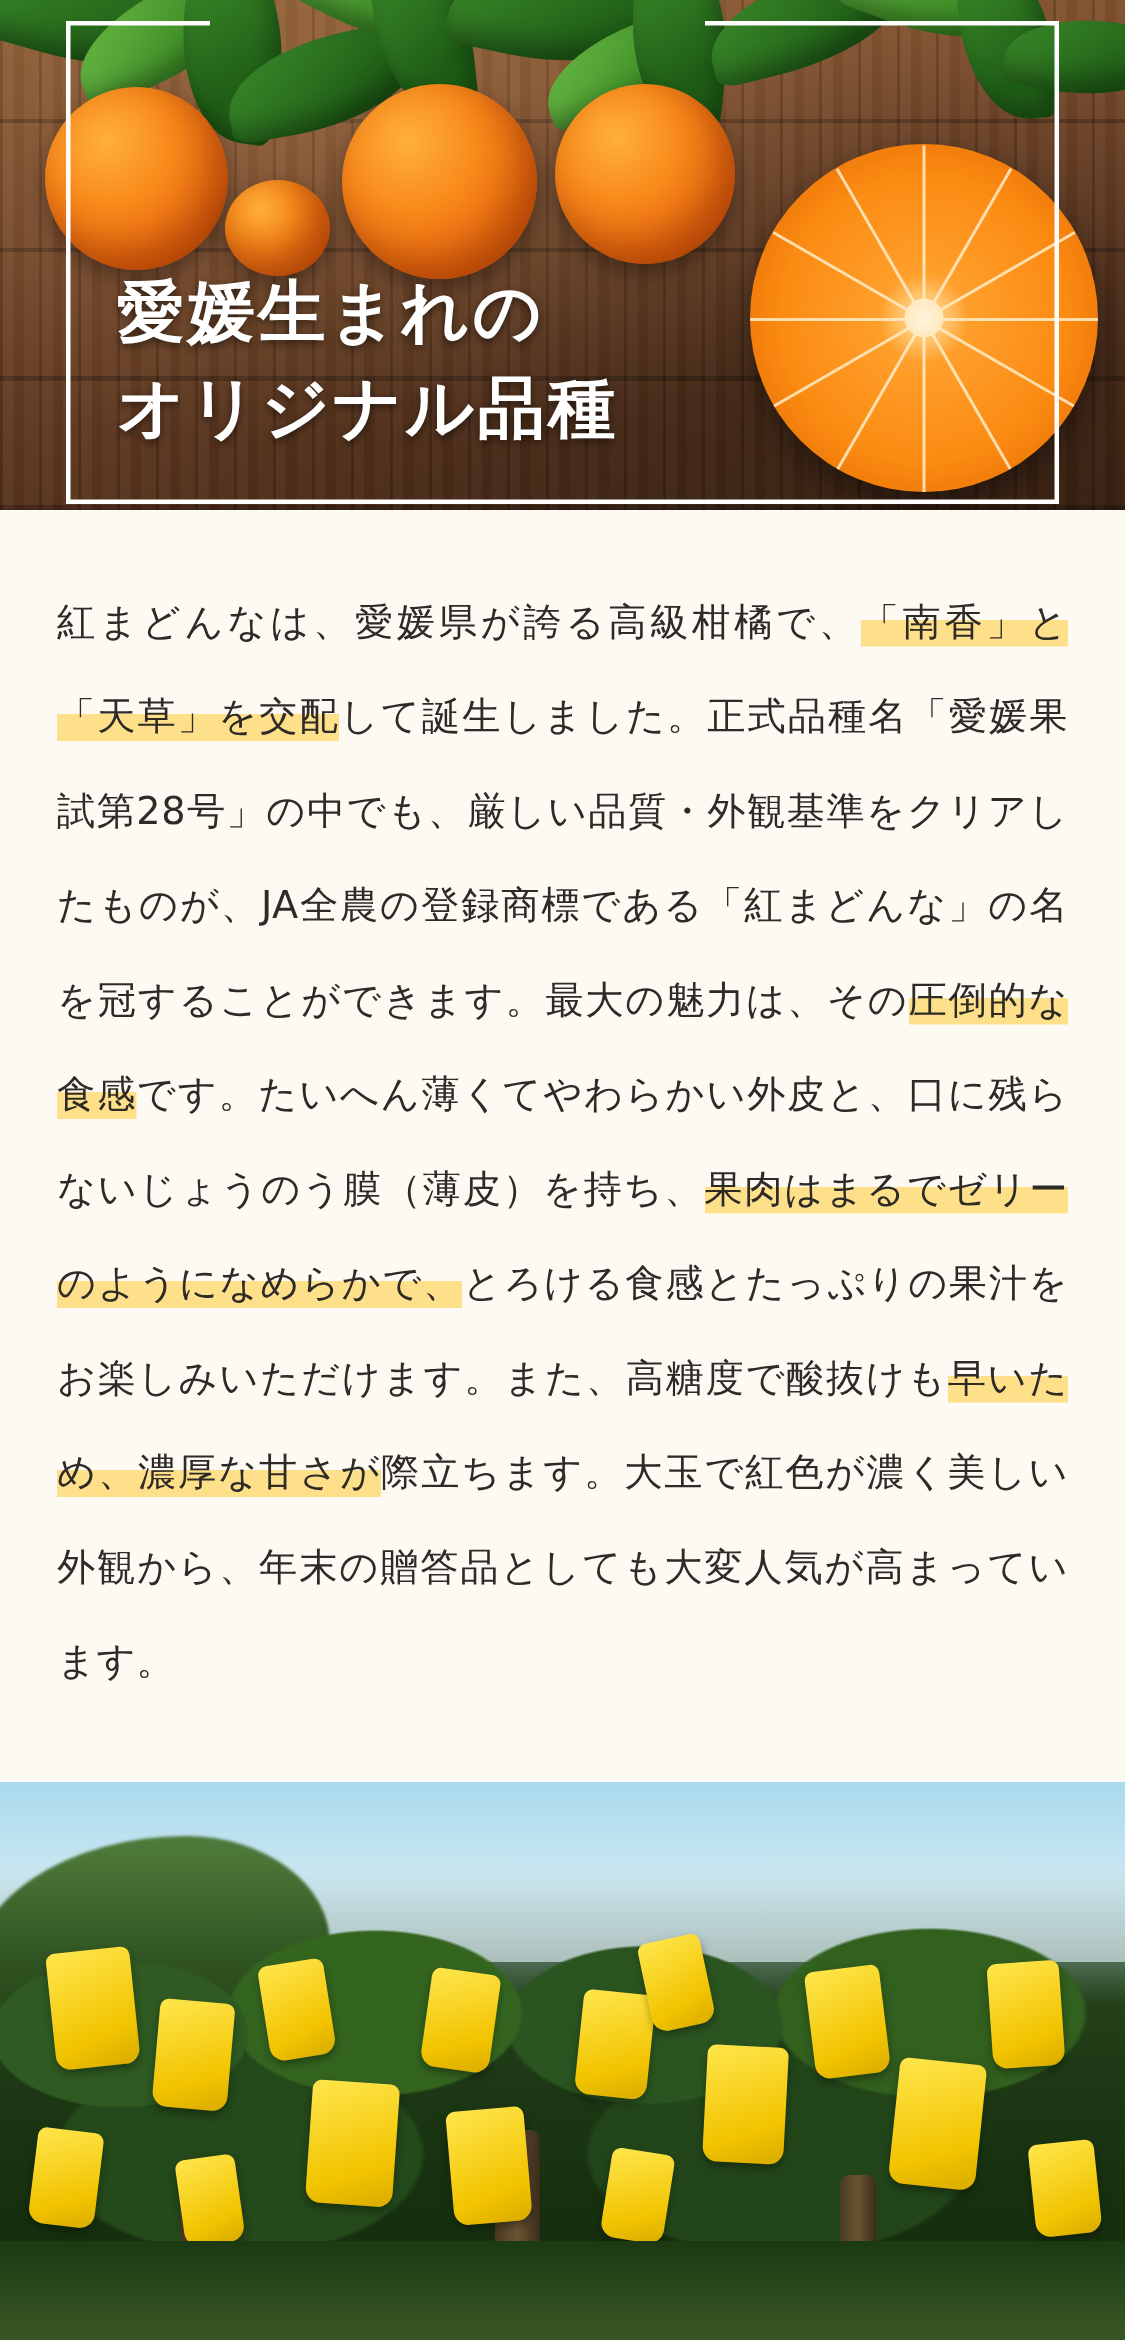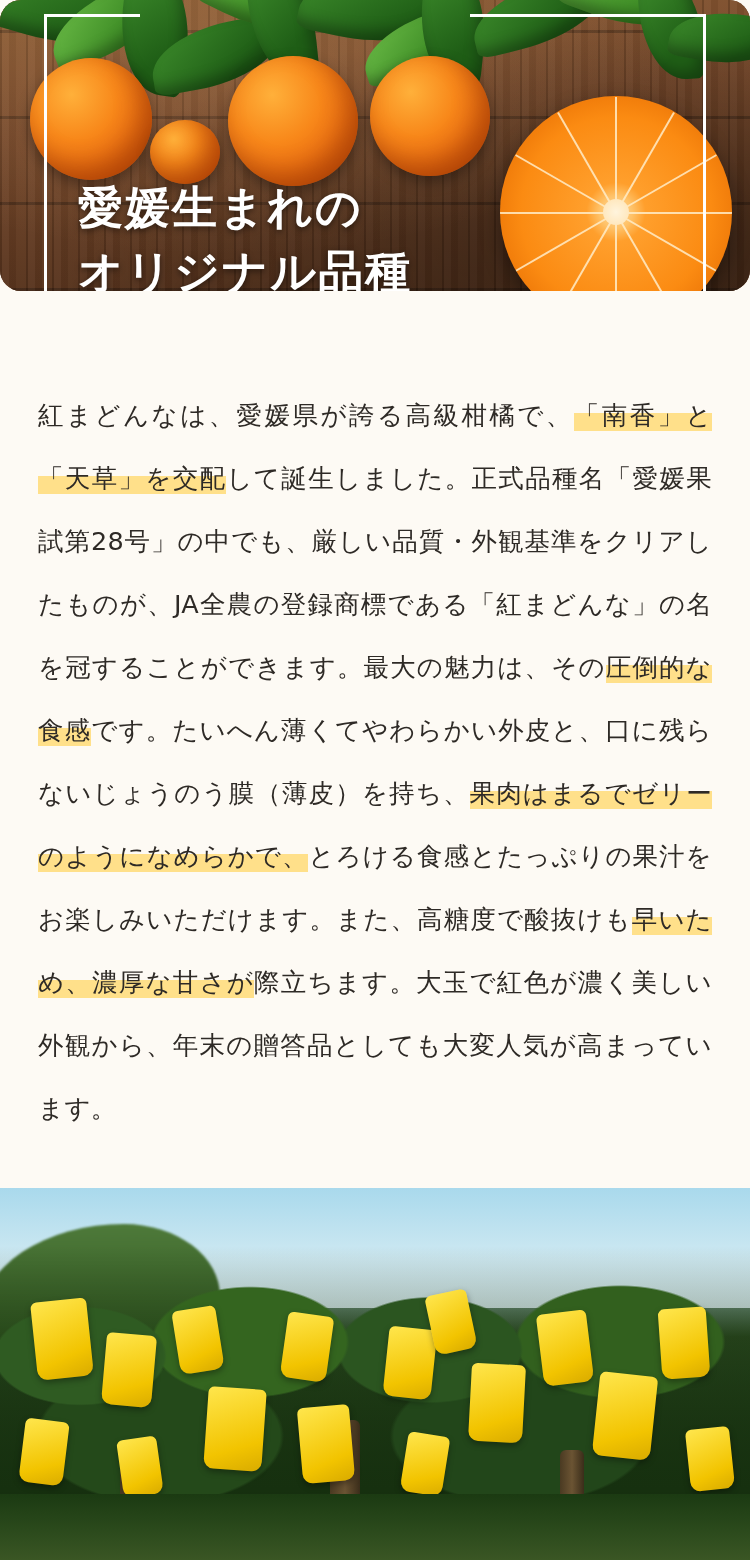"愛媛生まれの" .hero { border-radius: 21px -> none; height: 291px -> 340px }
